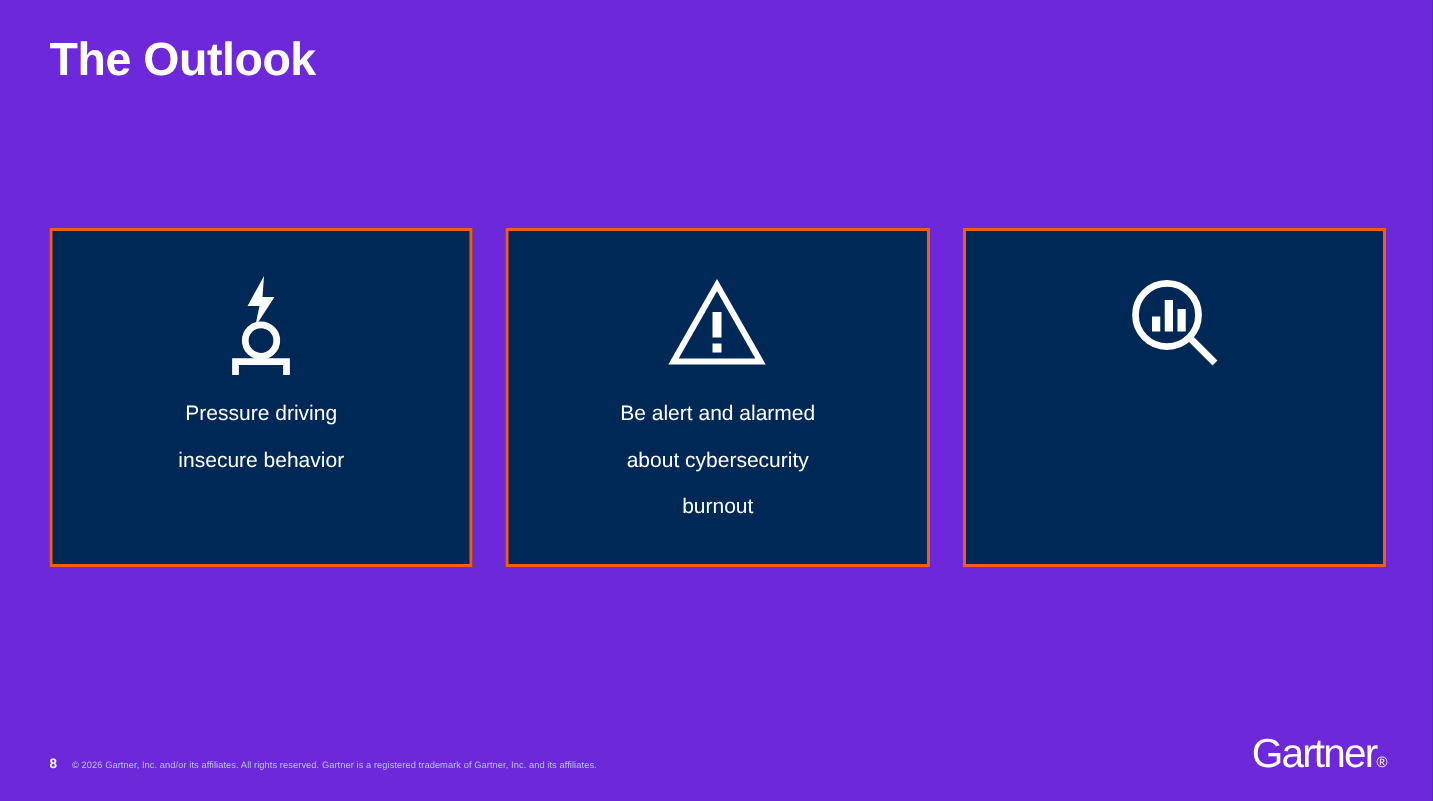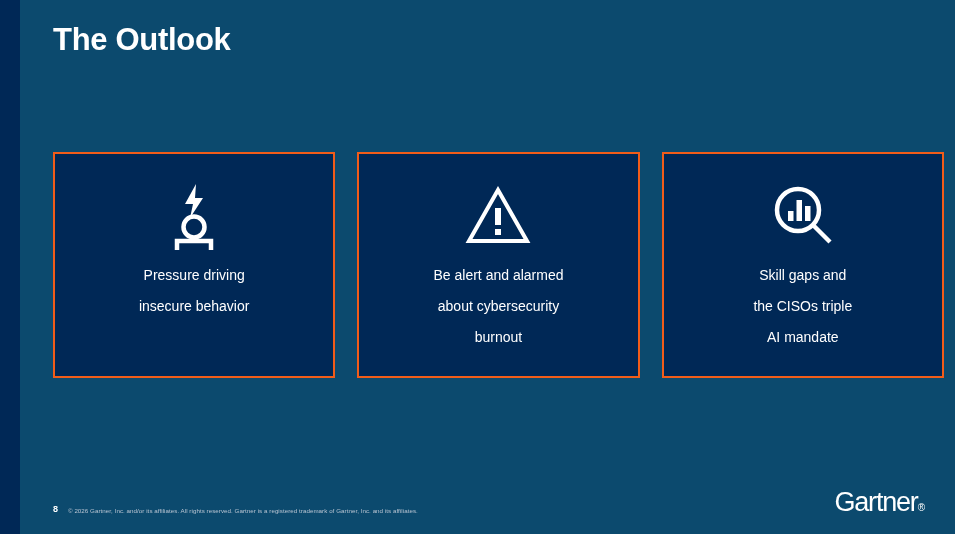"The Outlook" .slide { background: #0c4a6e -> #6d28d9; margin-left: 20px -> none }
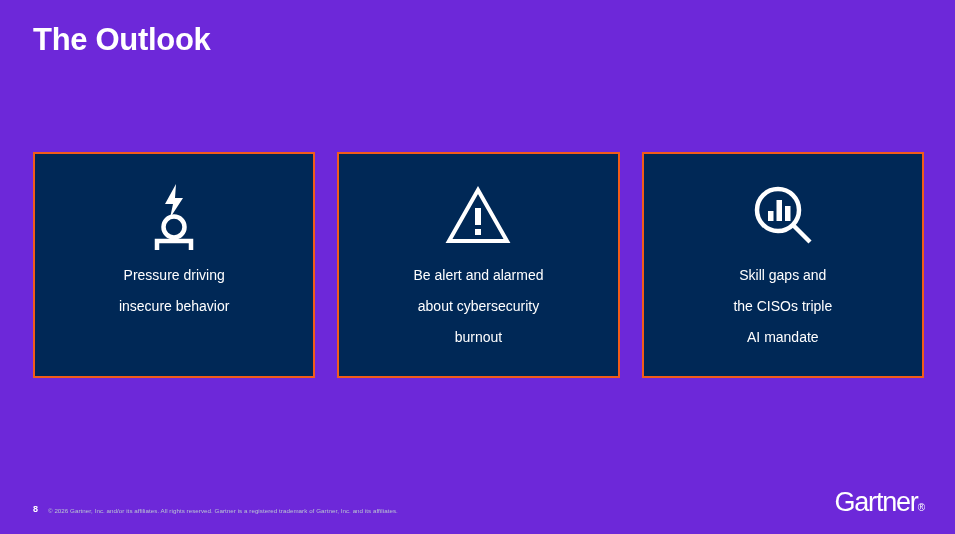"Skill gaps and" div.card-text { html: <div>Skill gaps and the CISOs triple AI mandate</div> -> none }
